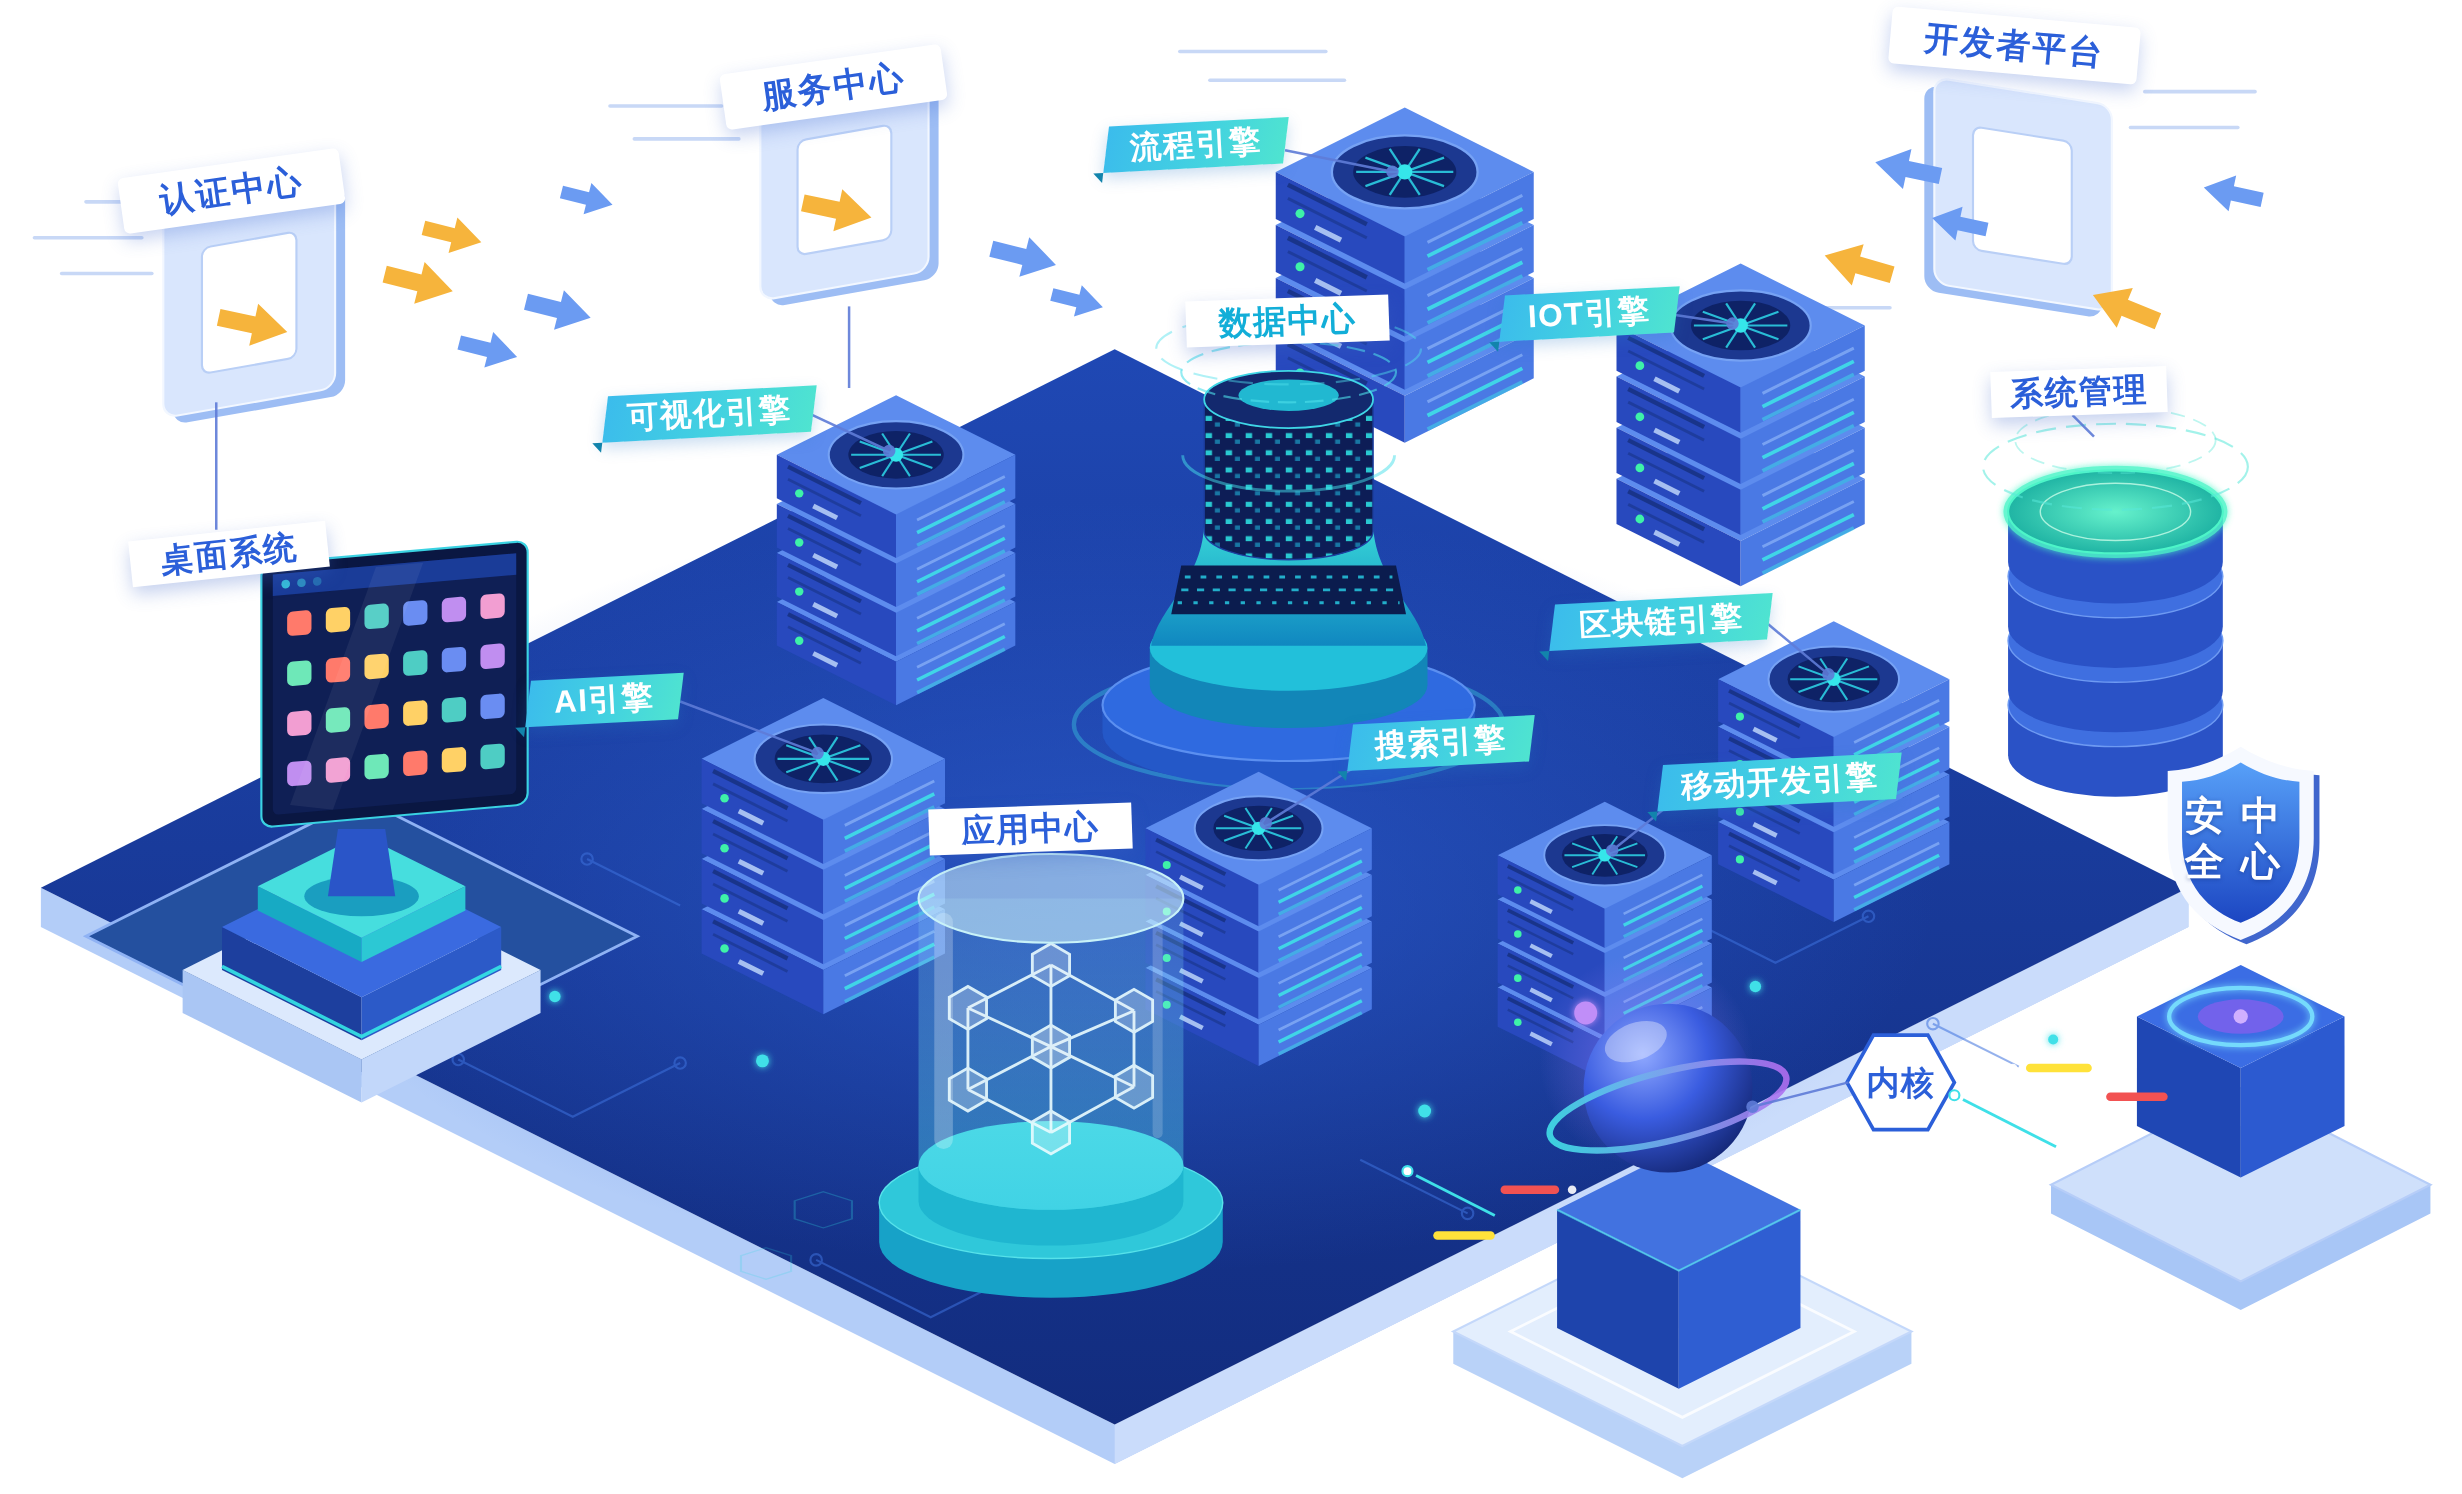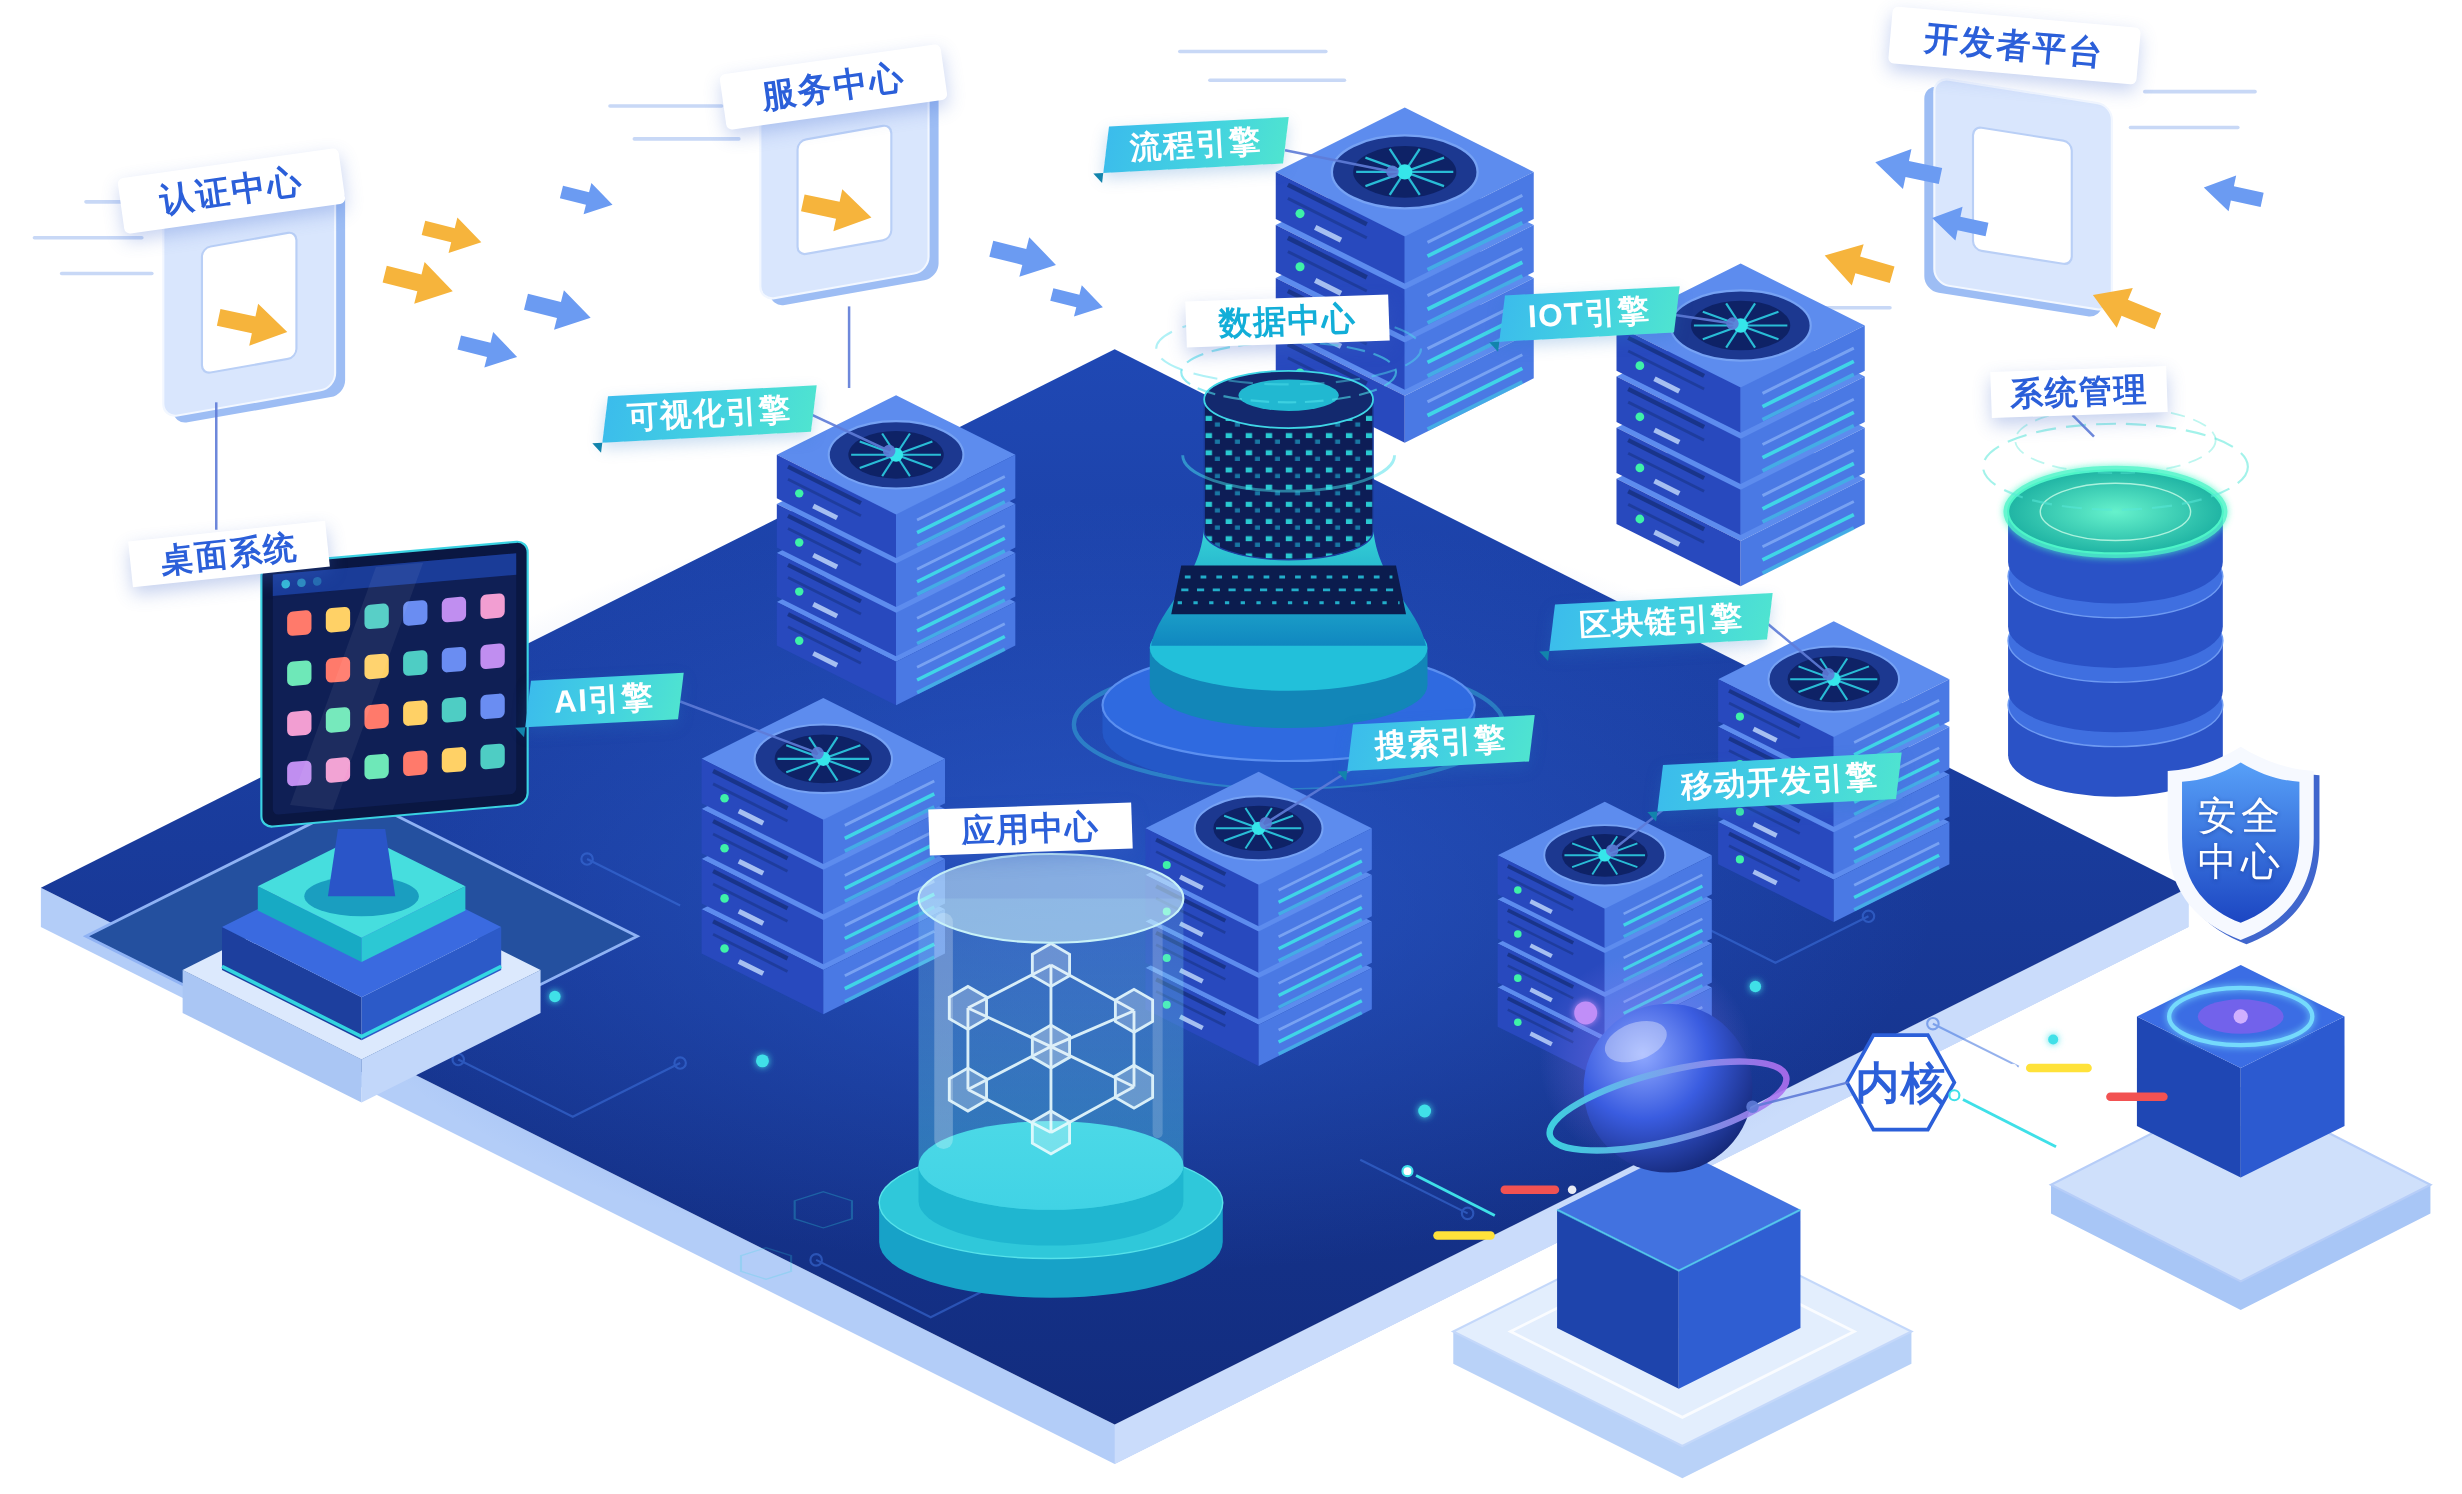"安全" .shield-label { flex-direction: column -> row; font-weight: normal -> bold }
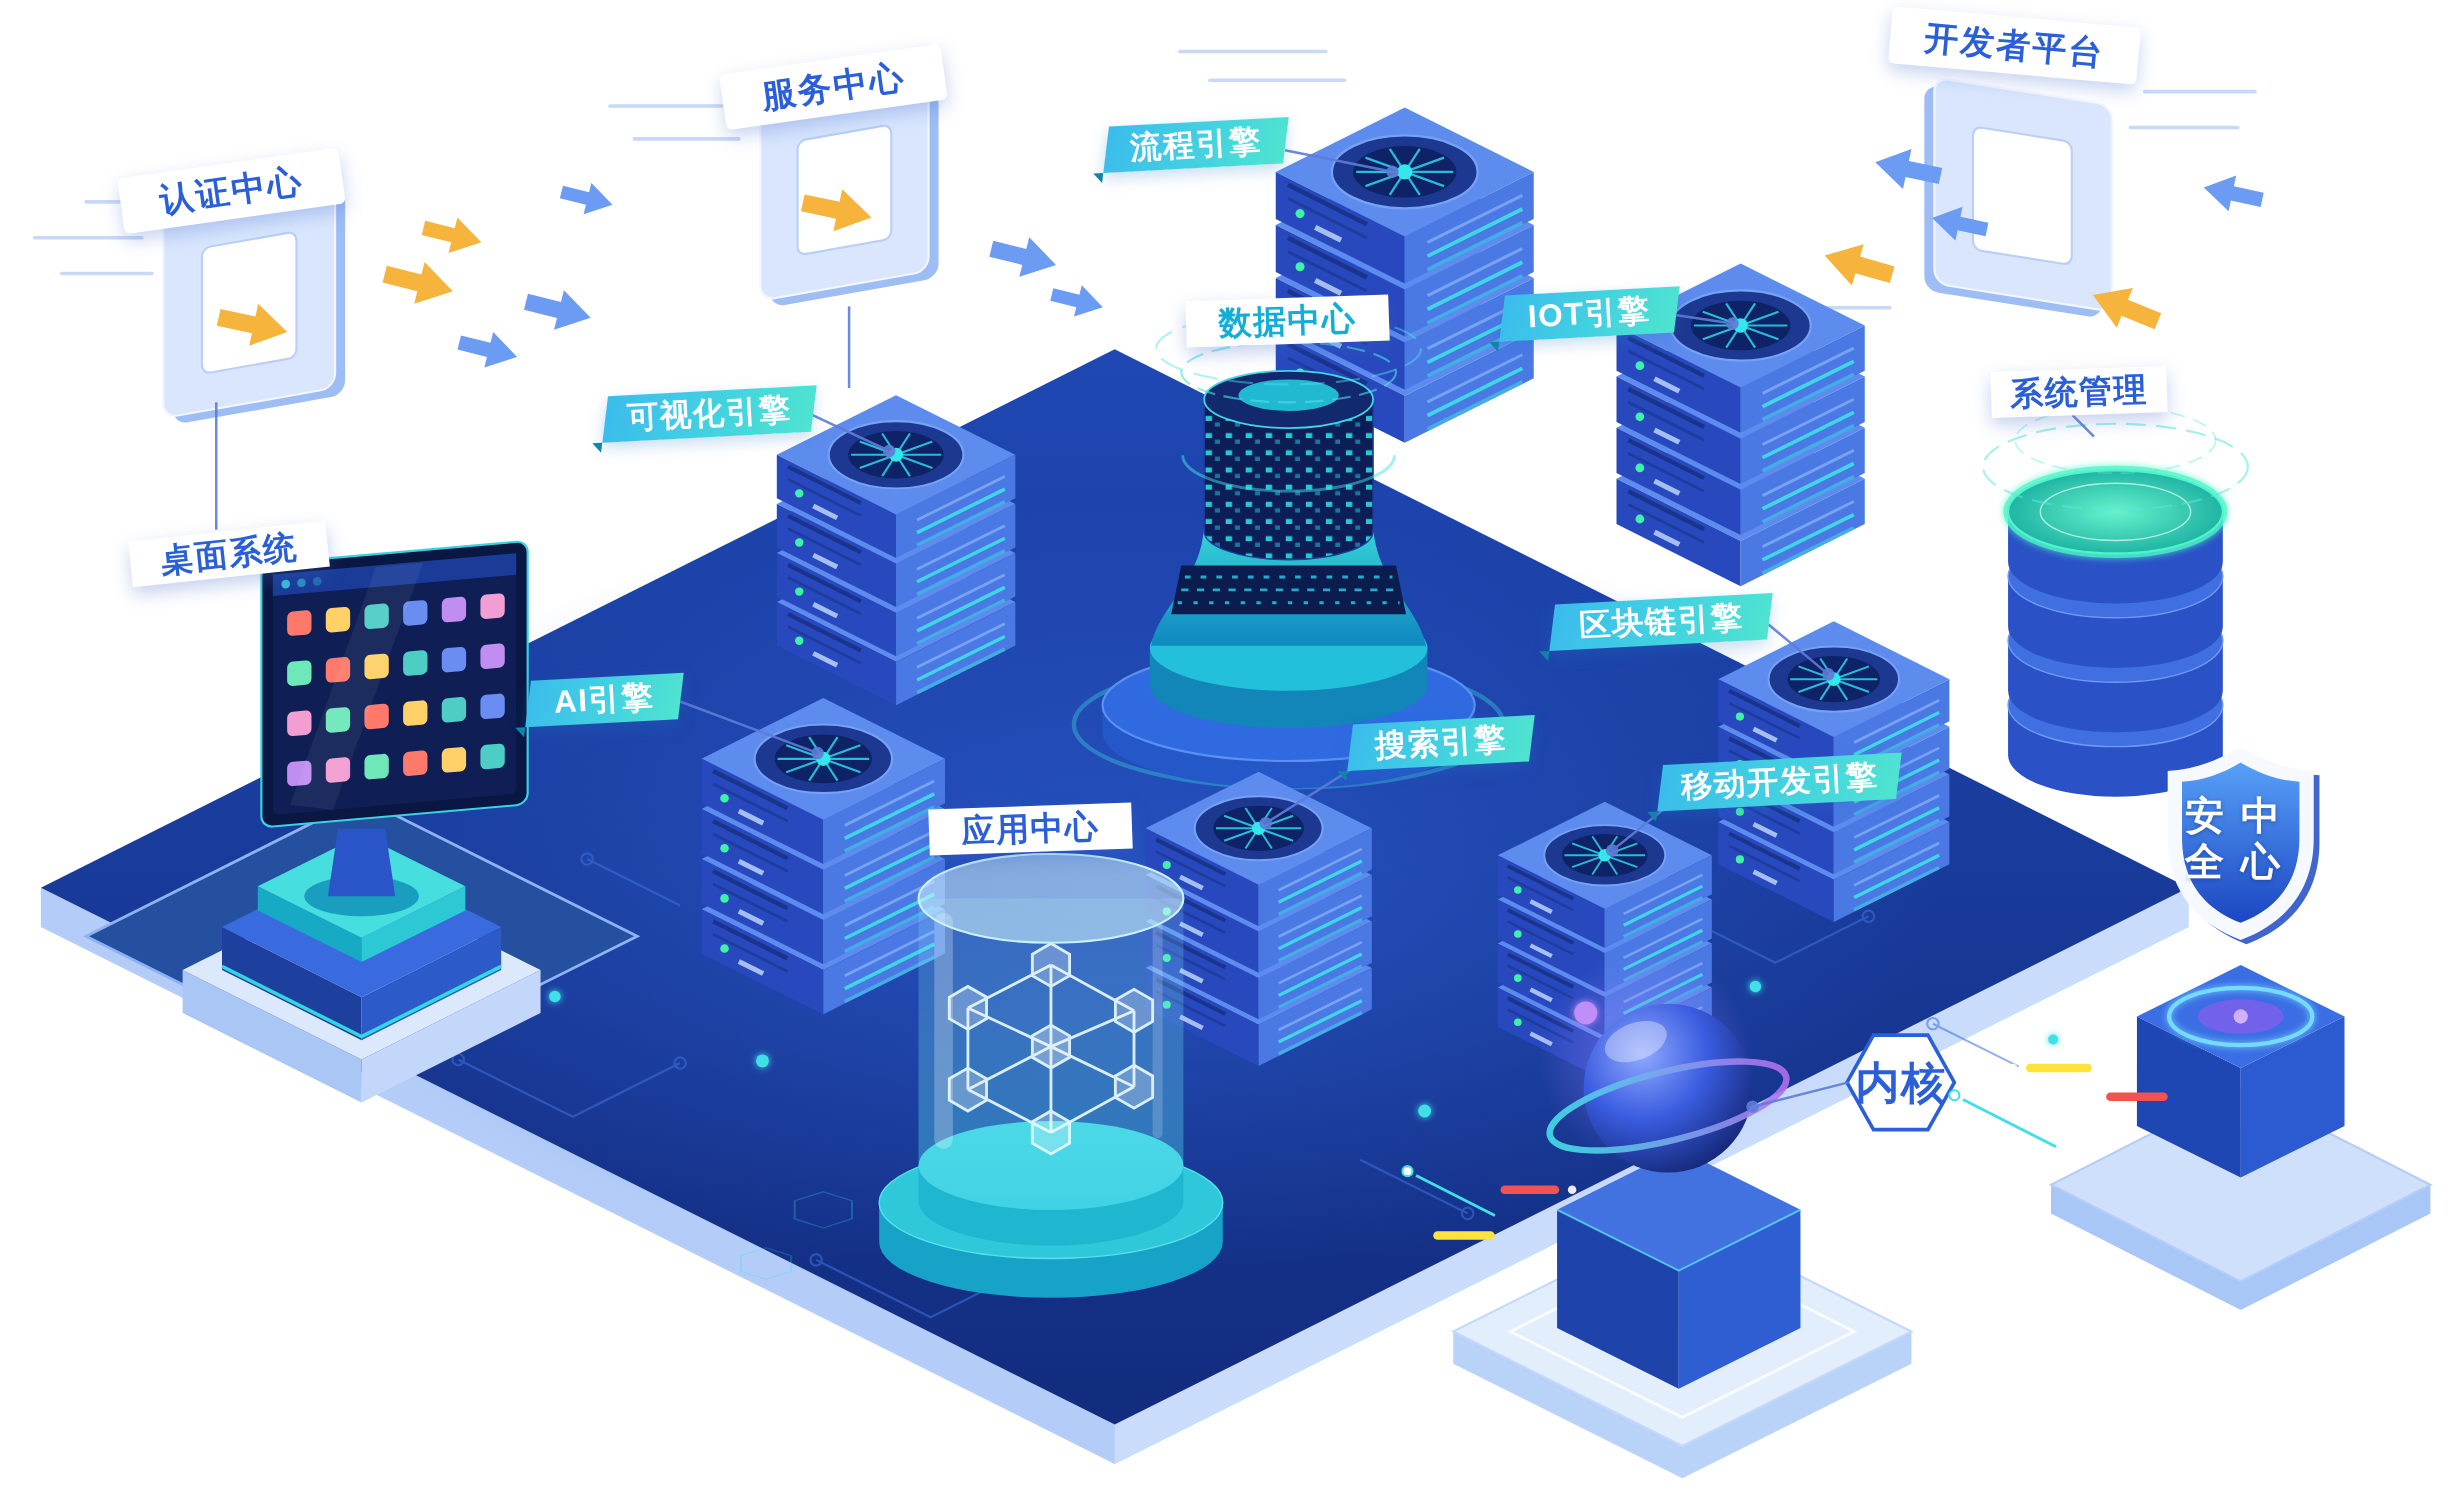"内核" .hex-label { font-size: 44px -> 33px }
